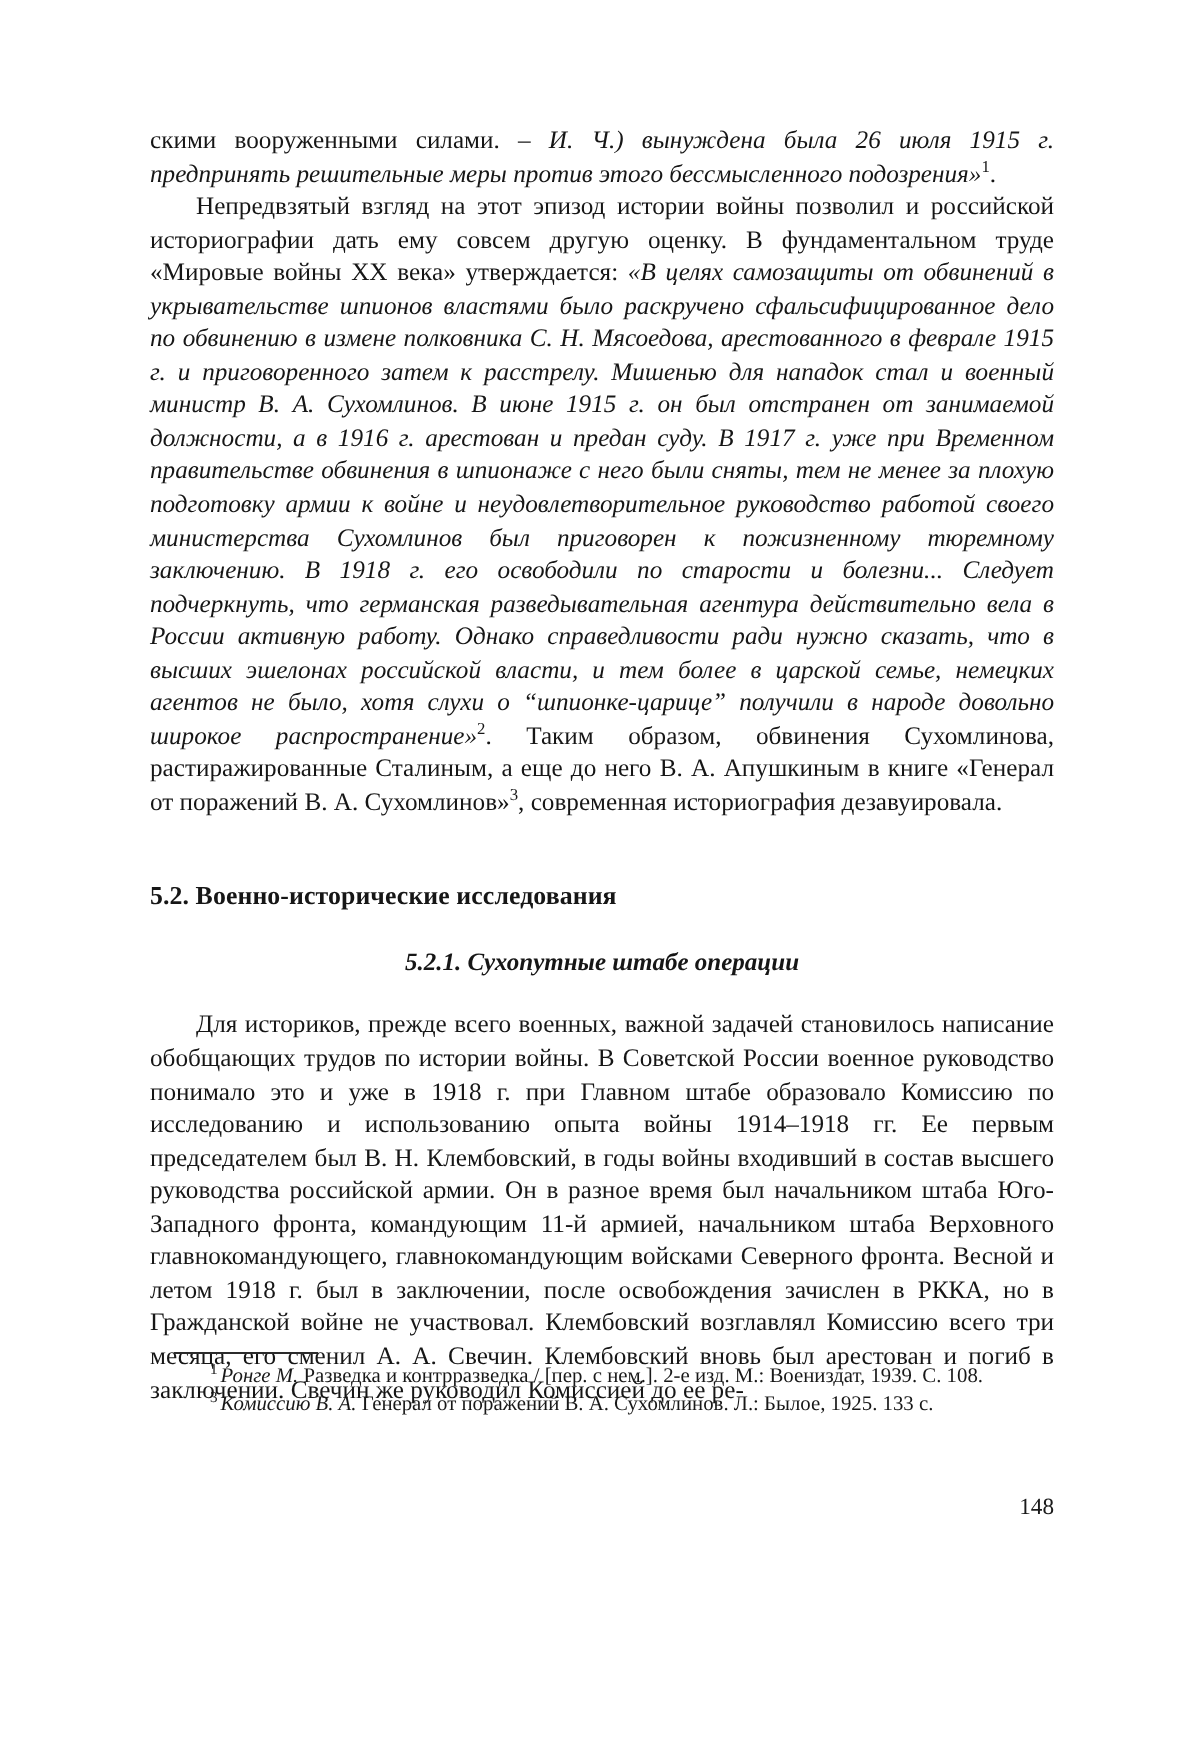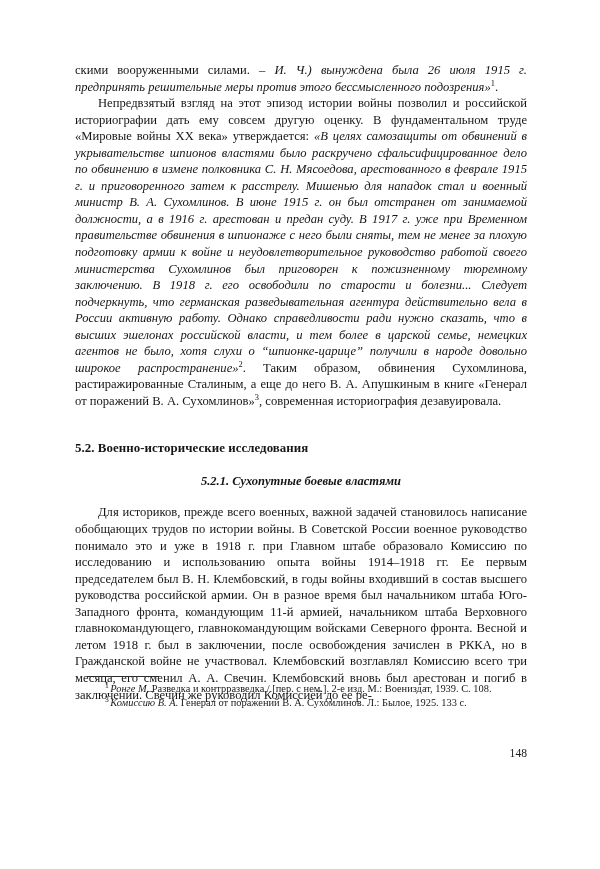"5.2.1. Сухопутные боевые властями" h3.subsection-heading { text: боевые властями -> штабе операции }
